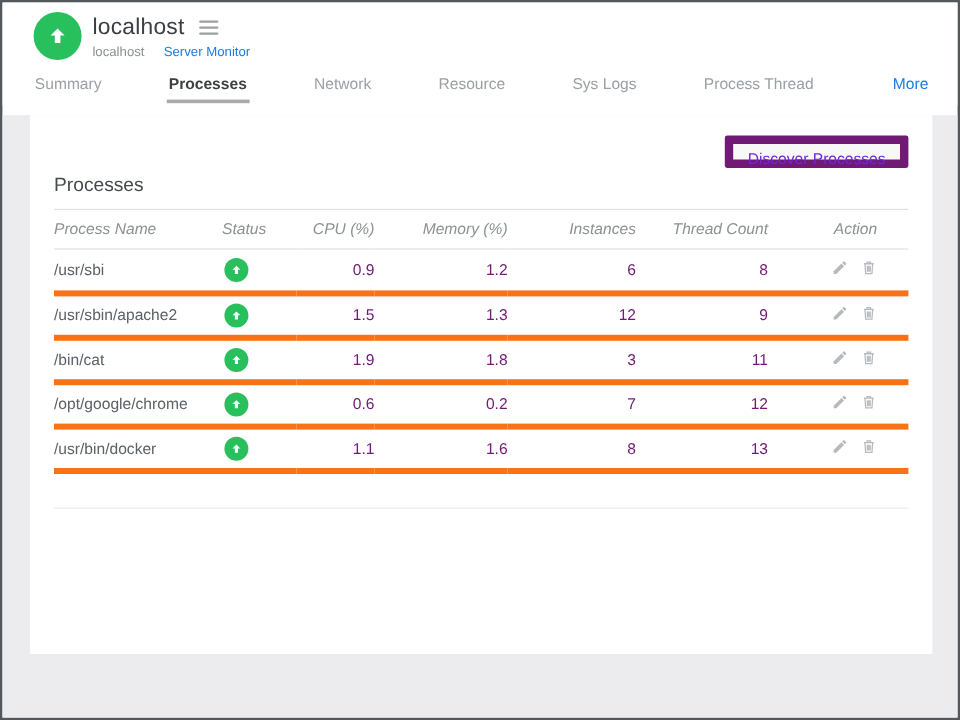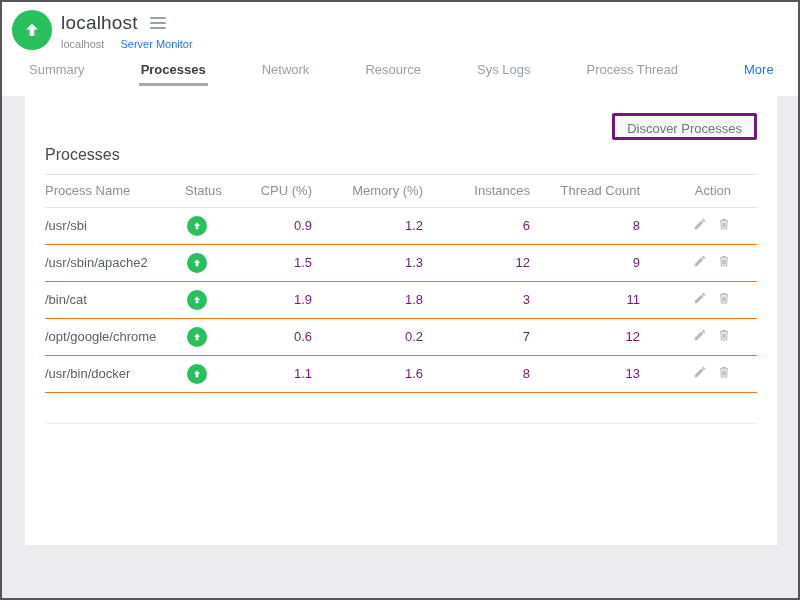"localhost" .header-top { padding: 8px 0 0 10px -> 8px 0 0 26px }
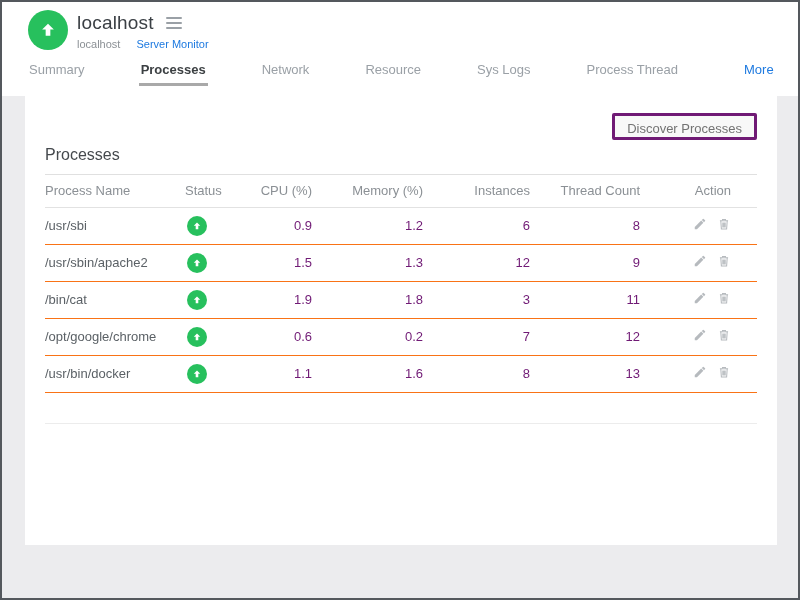"Discover Processes" .discover-btn { border: 3px solid #701a75 -> 7px solid #701a75; color: #737373 -> #6d28d9 }
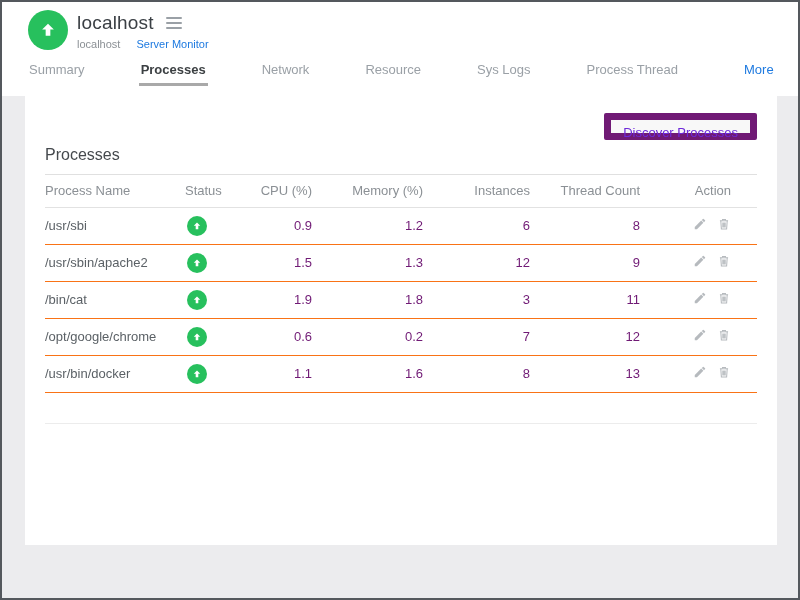"Process Name" thead th { font-style: none -> italic }
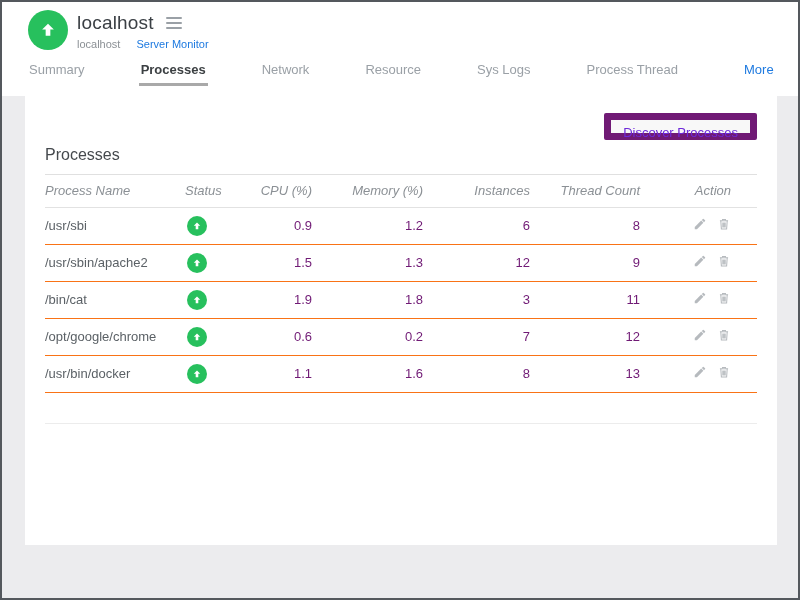"/usr/sbi" tbody td { border-bottom: 1px solid #f97316 -> 5px solid #f97316 }
